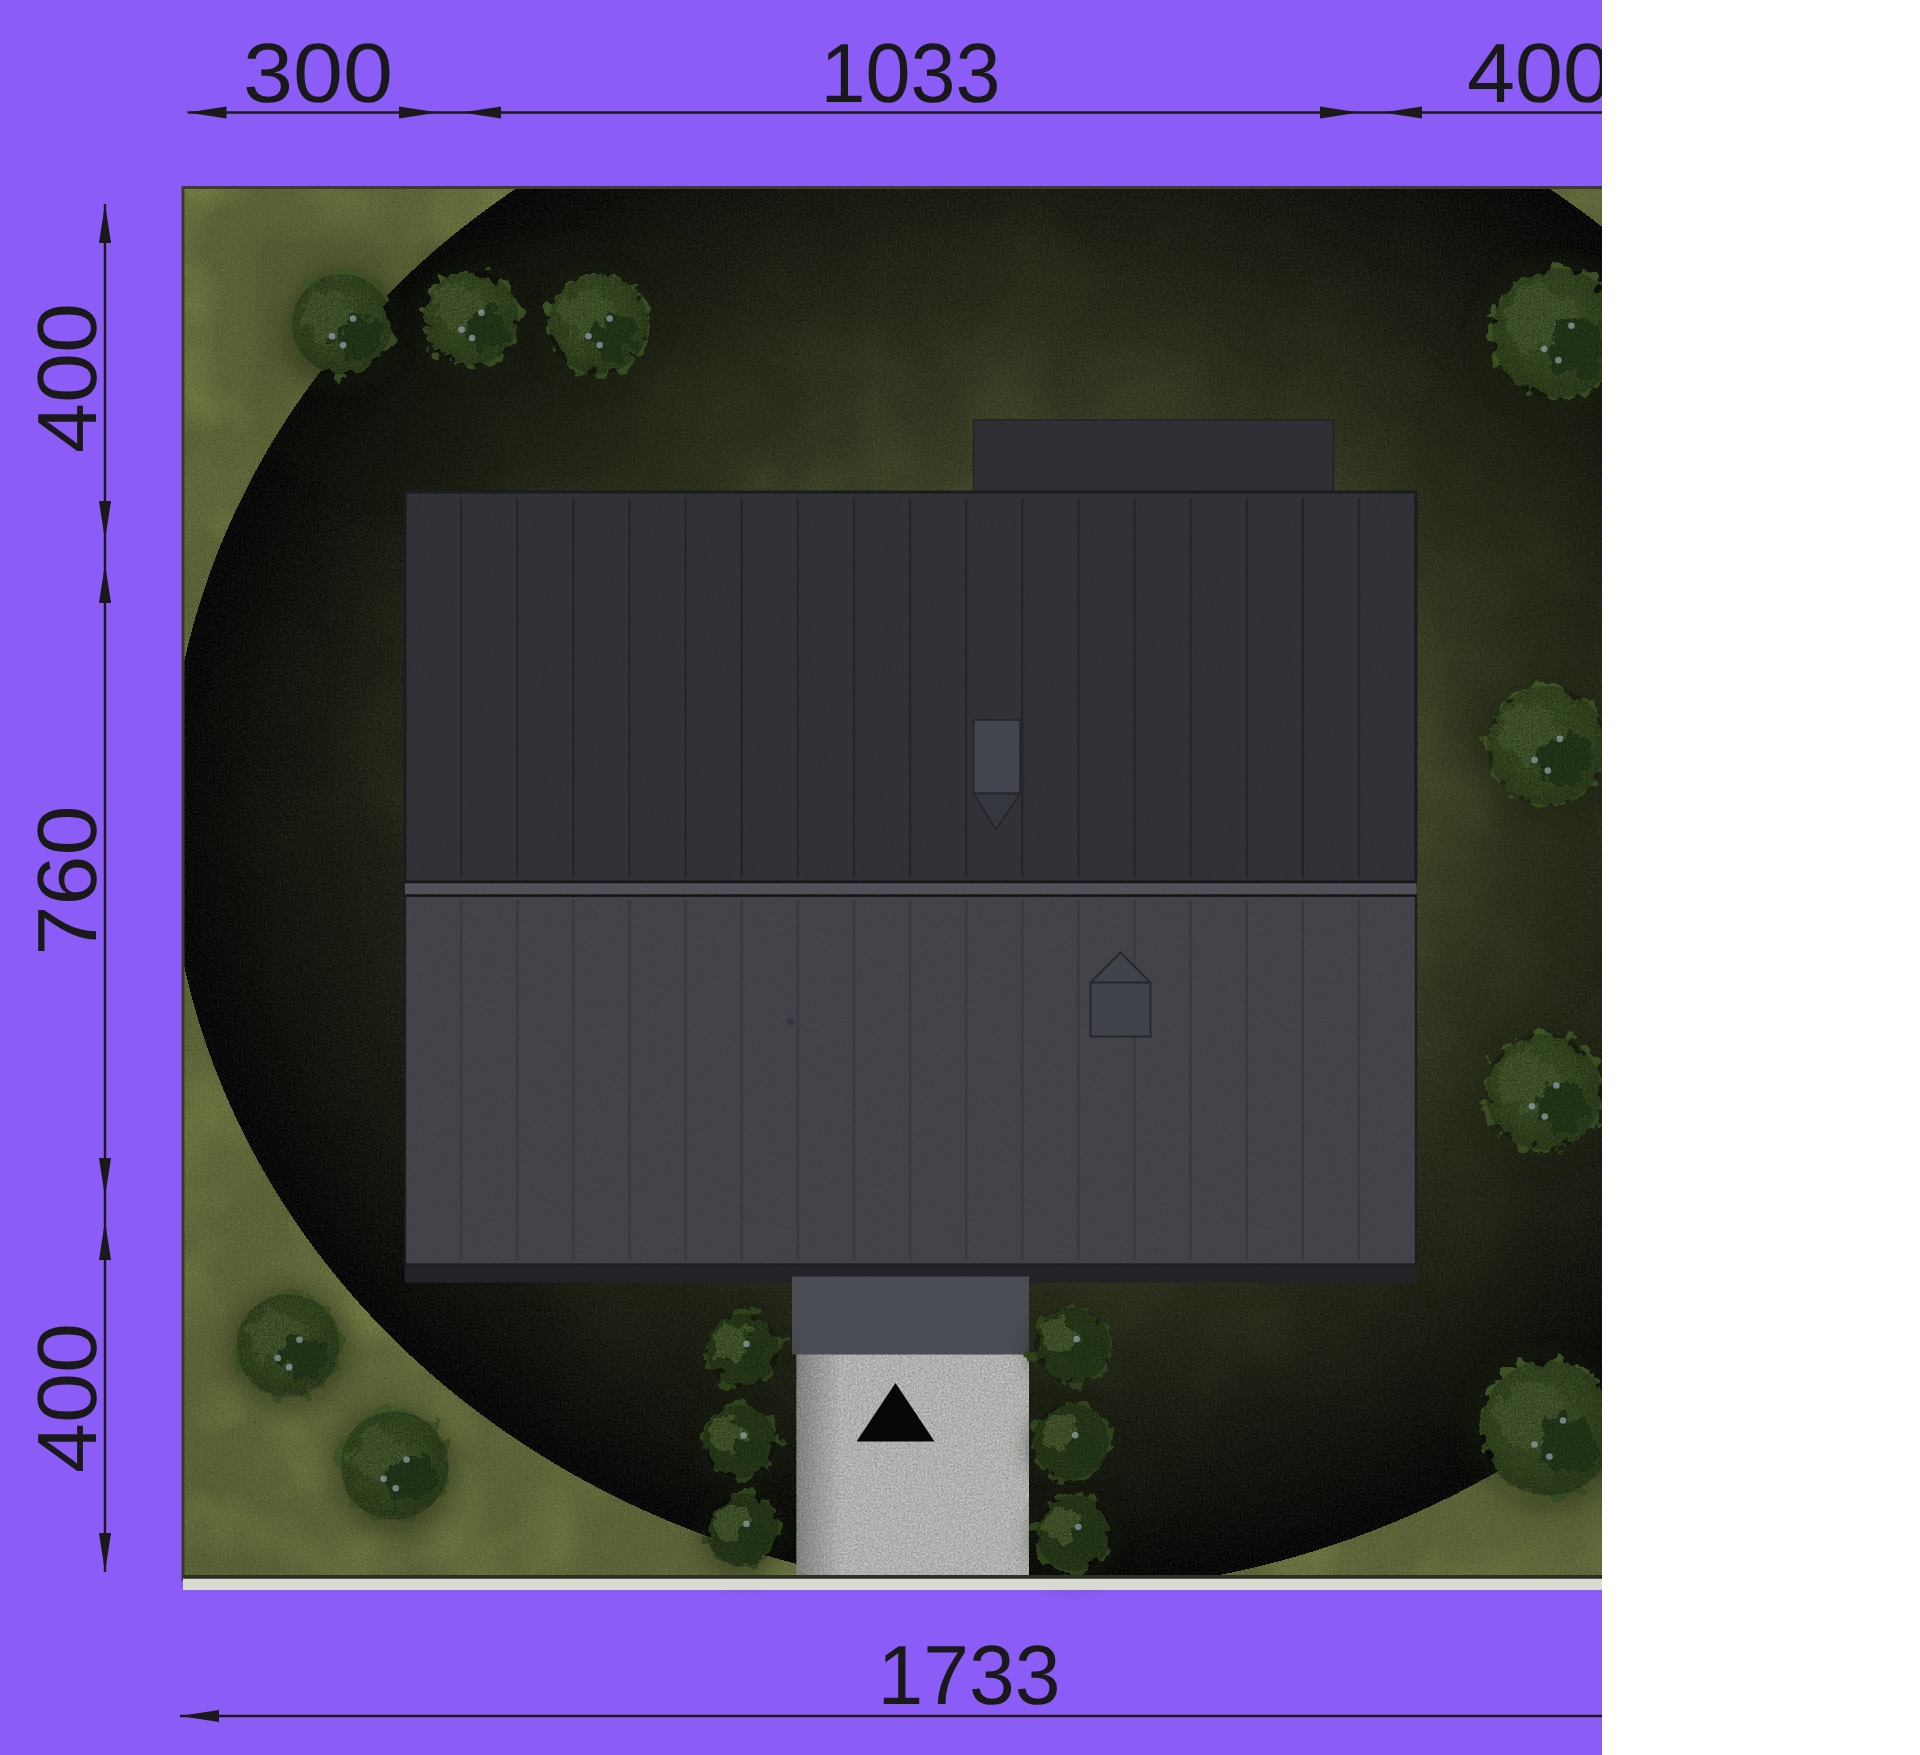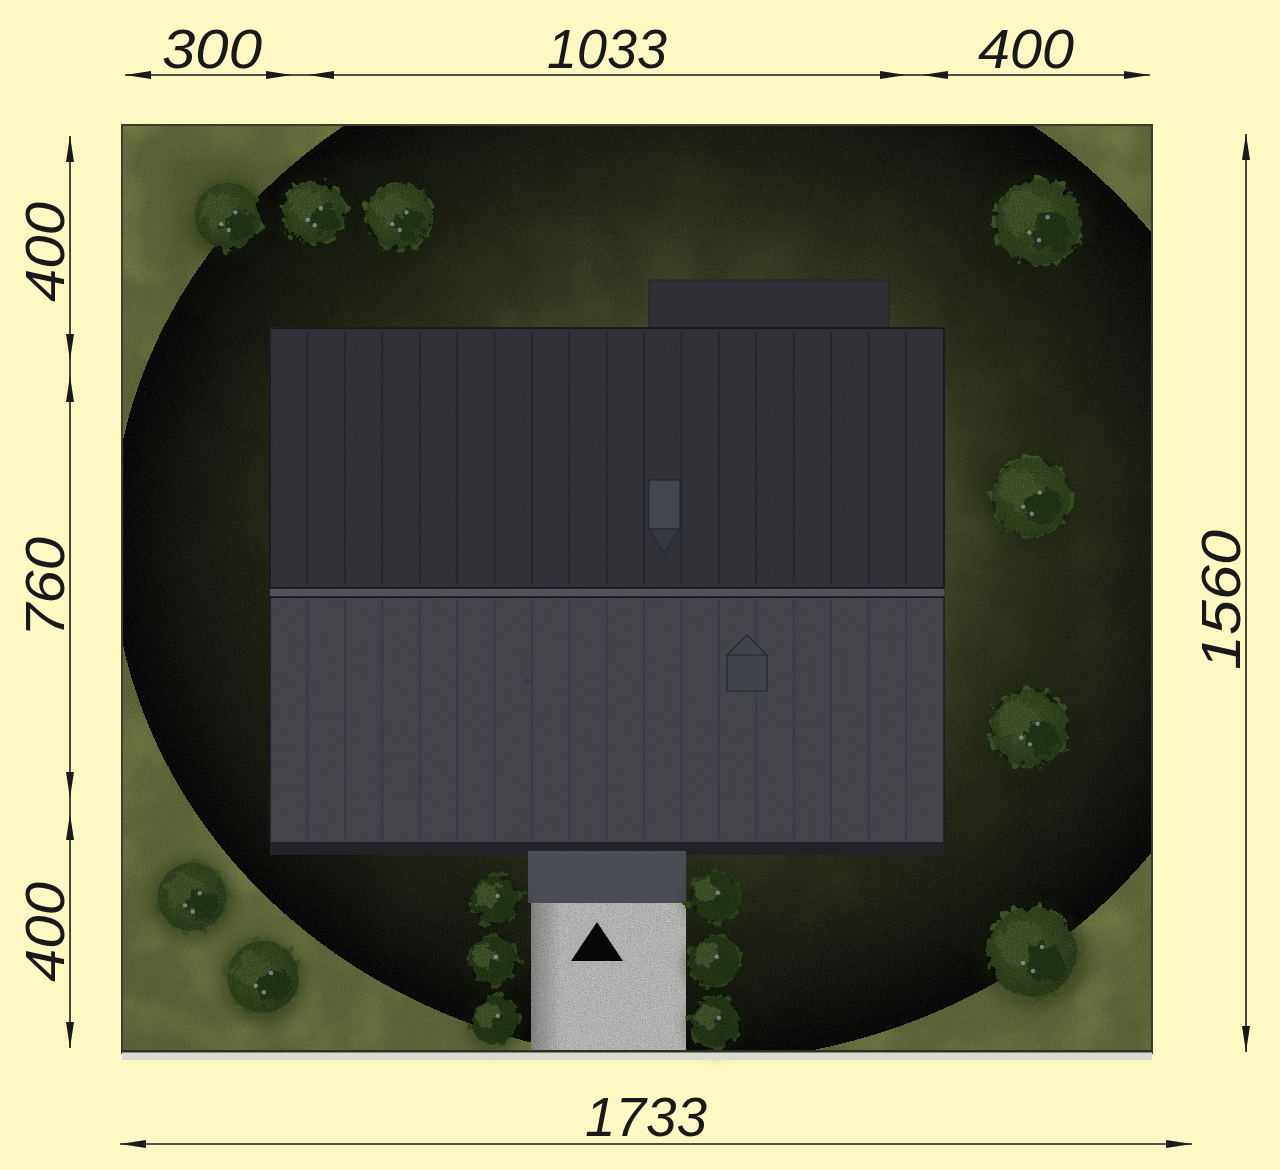"300" .stage { background: #fef9c3 -> #8b5cf6; font-style: italic -> none; width: 1280px -> 1068px }
